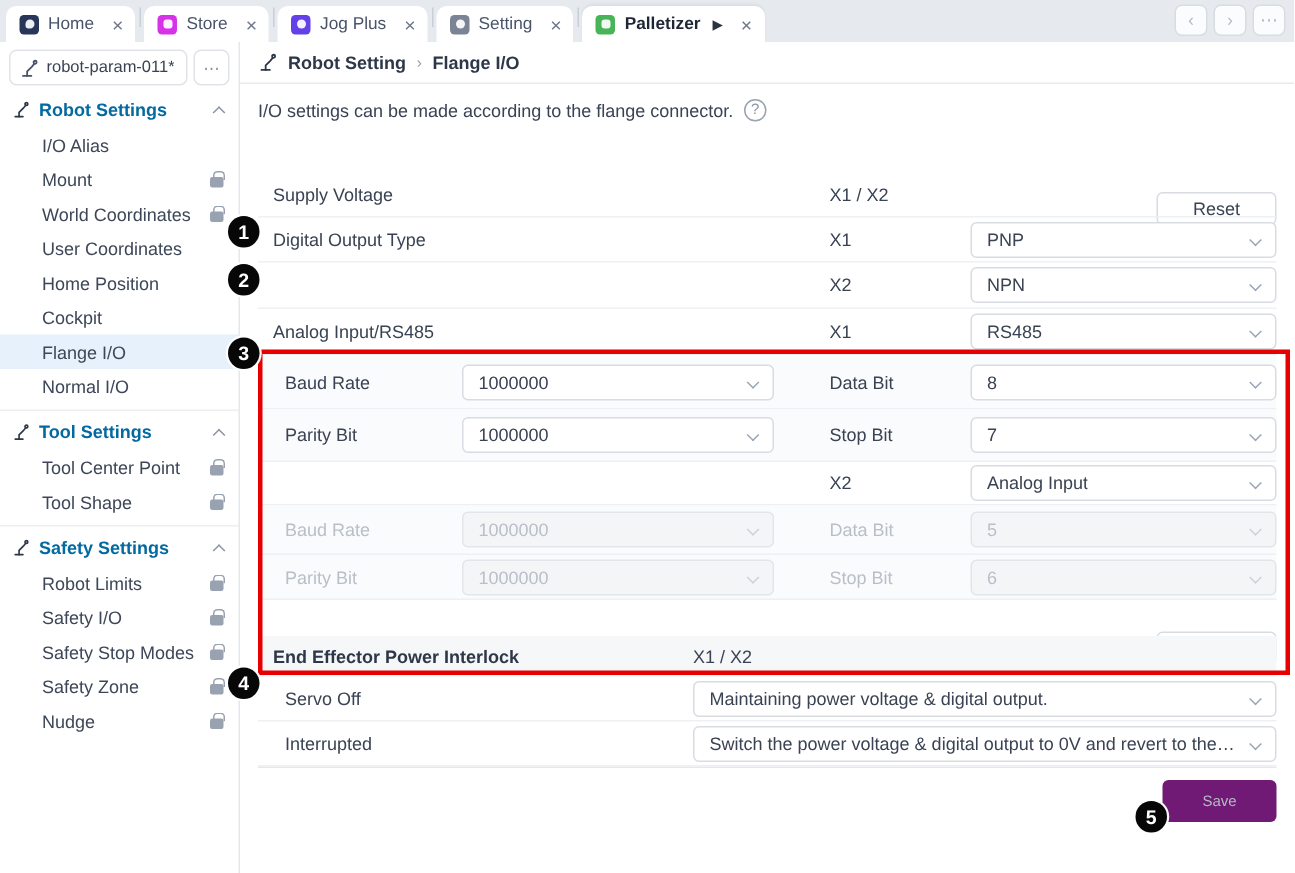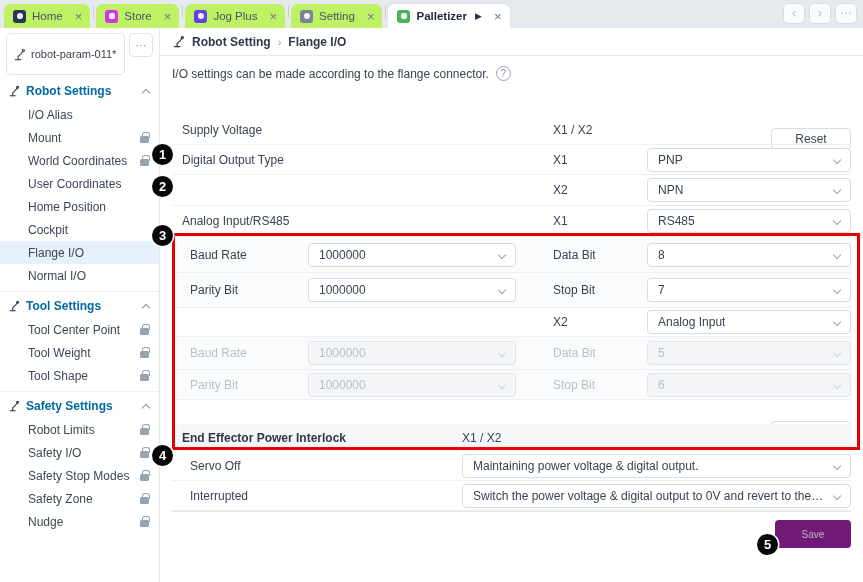"Home" .tab { background: #bef264 -> #ffffff }
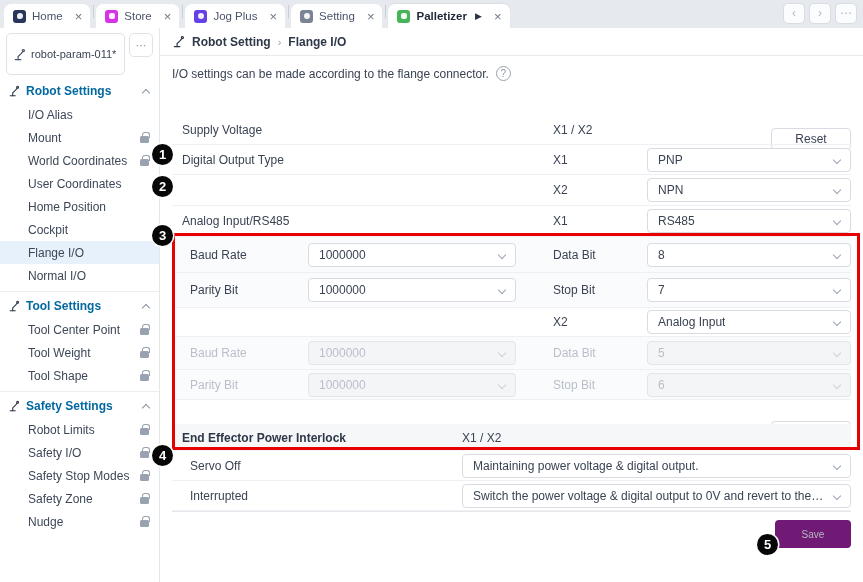"robot-param-011*" .param-box { height: 42px -> 24px }
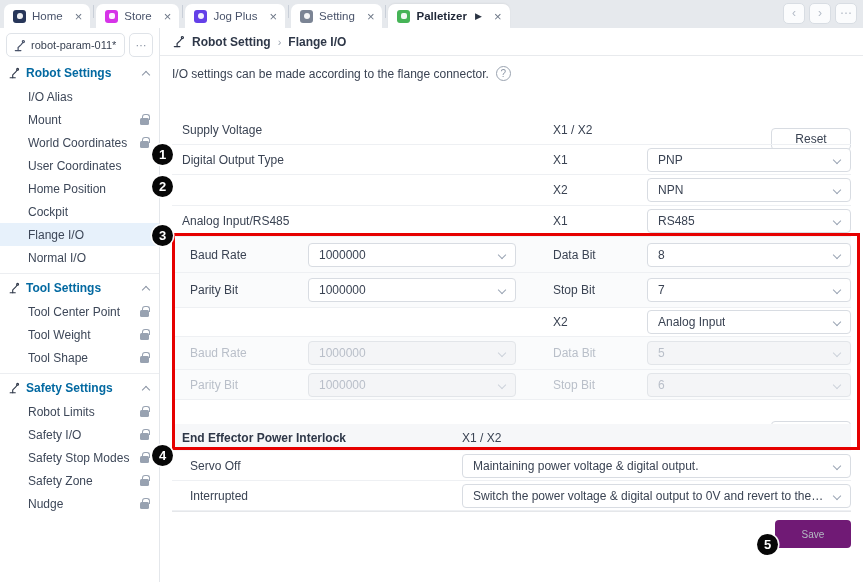"Tool Weight" div.sitem { html: <div> <span>Tool Weight</span> <span></span> </div> -> none }
